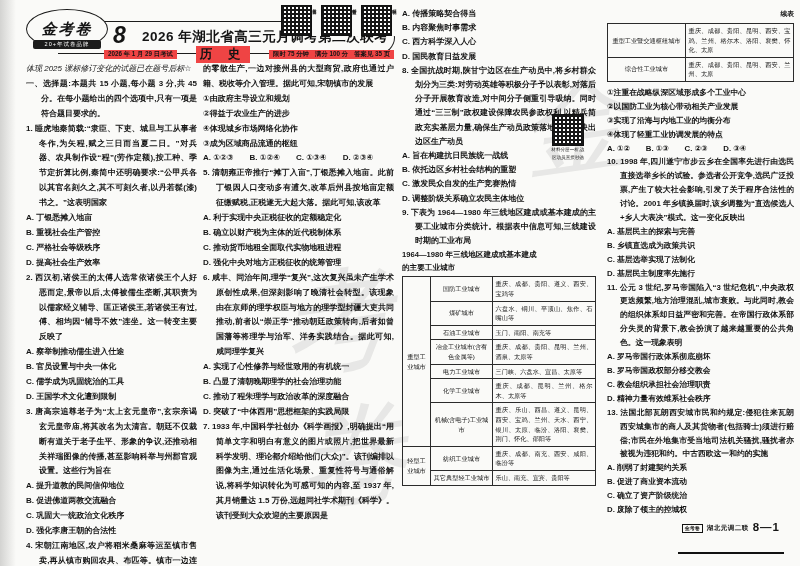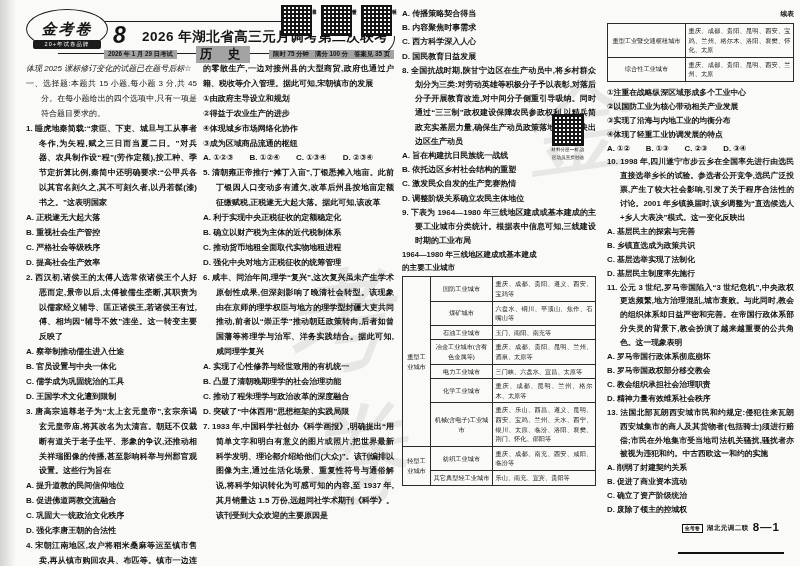"历 史" .subline span { background: #a3a3a3 -> #ef4444 }
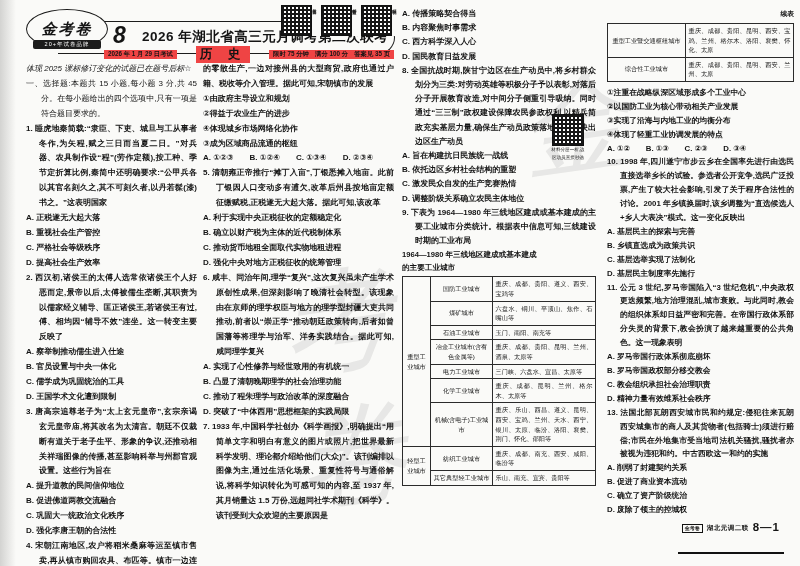"一、选择题:本题共 15 小题,每小题 3 分,共" .sec { font-weight: 400 -> 700 }
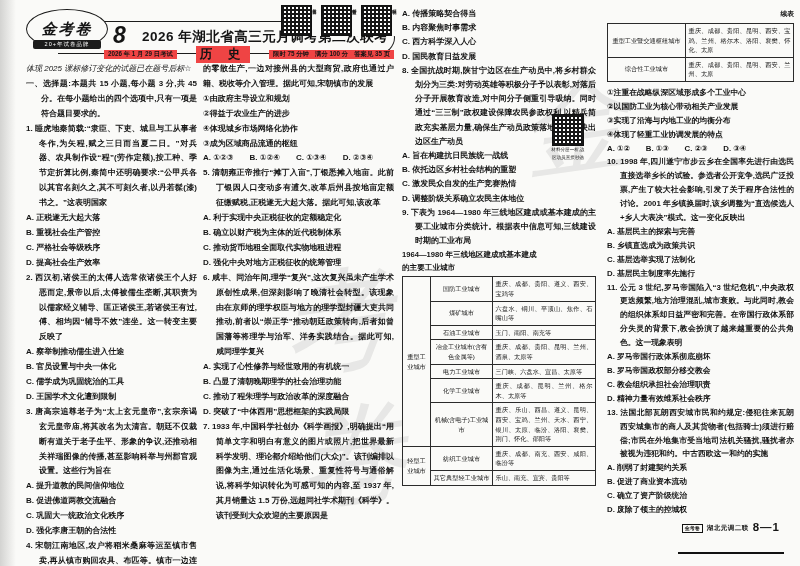"A. 正税遂无大起大落" p.opt { text: 正税遂无大起大落 -> 丁银悉摊入地亩 }
